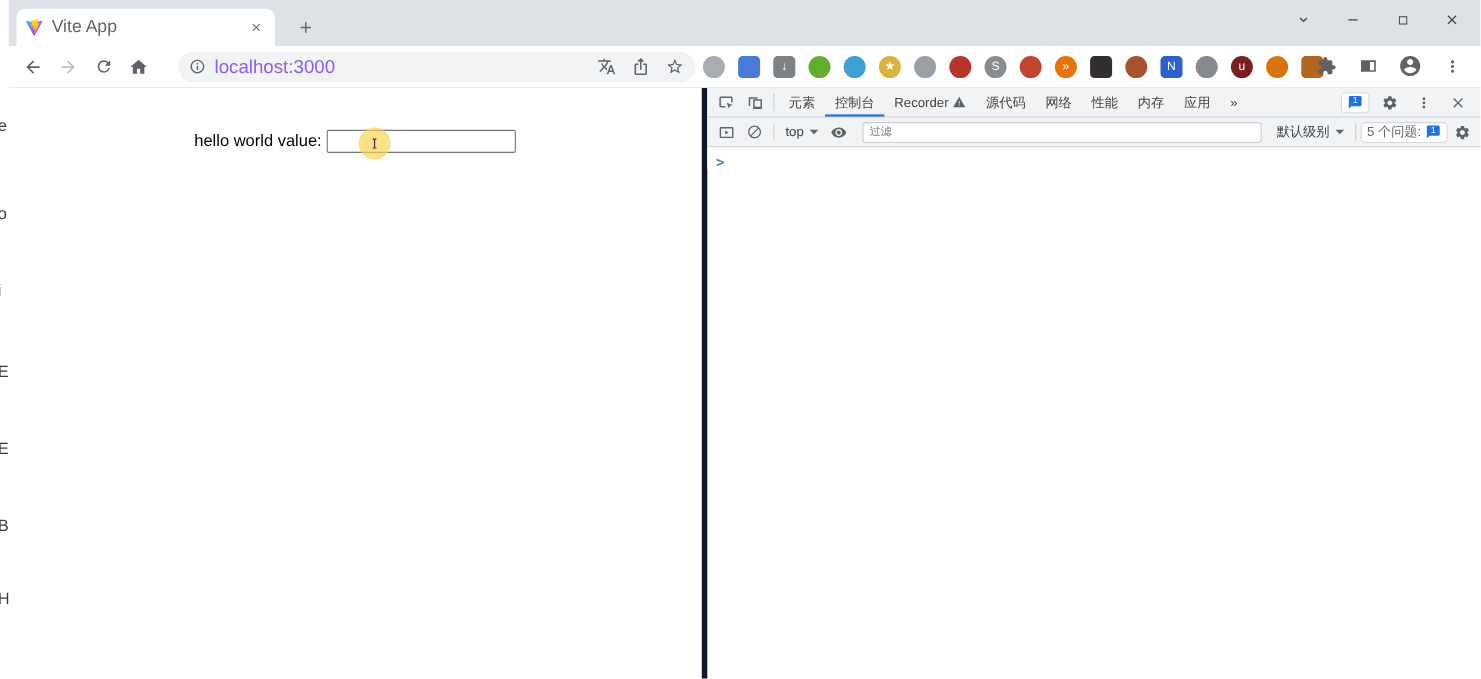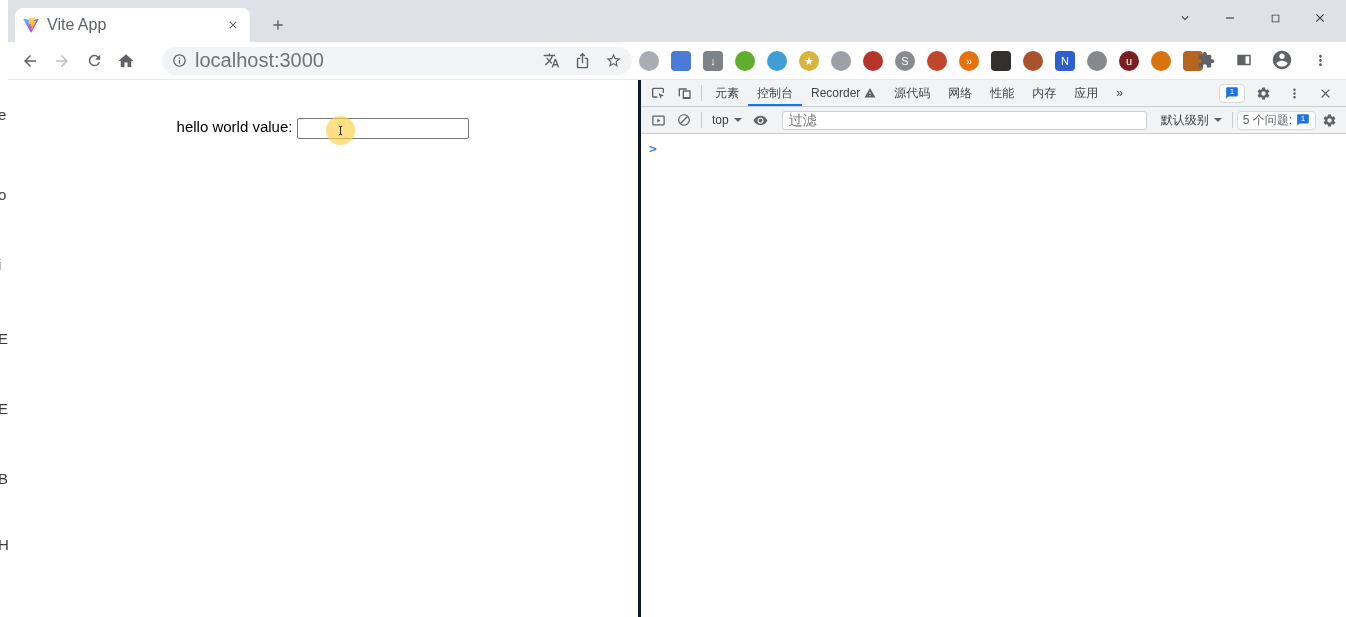"localhost:3000" .url-text { color: #737373 -> #8b5cf6; font-size: 20px -> 17px }
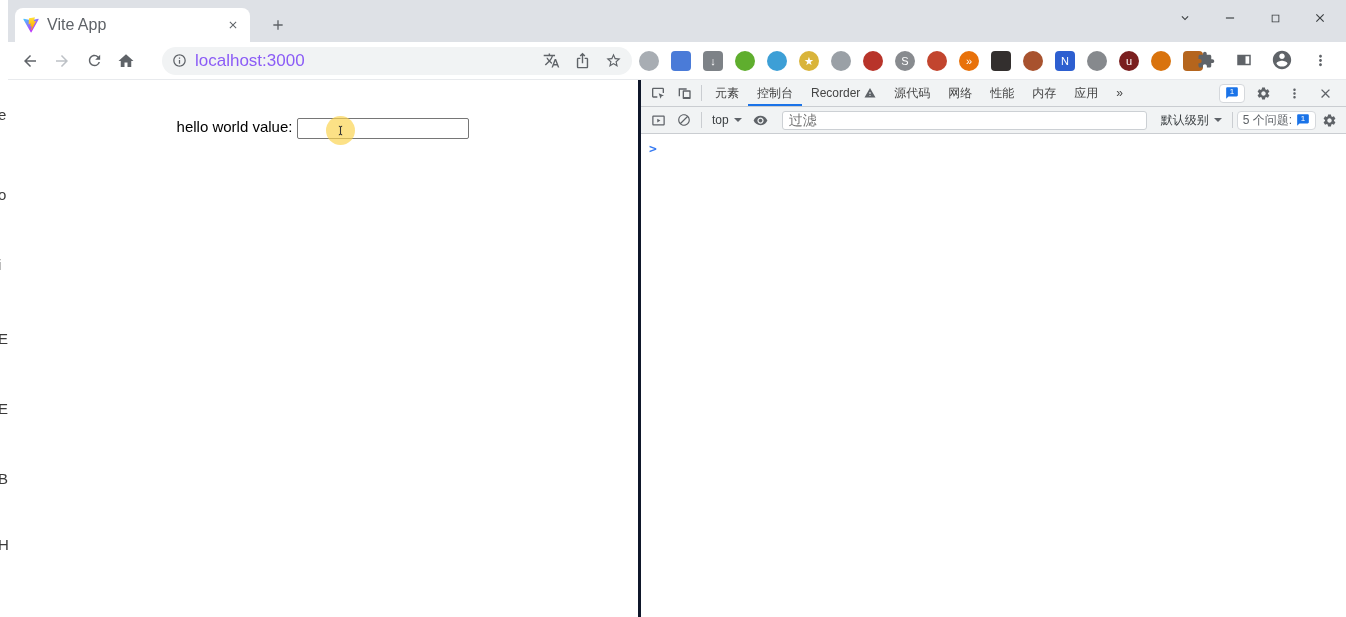"元素" .devtools { border-left: 3px solid #0f172a -> 5px solid #0f172a }
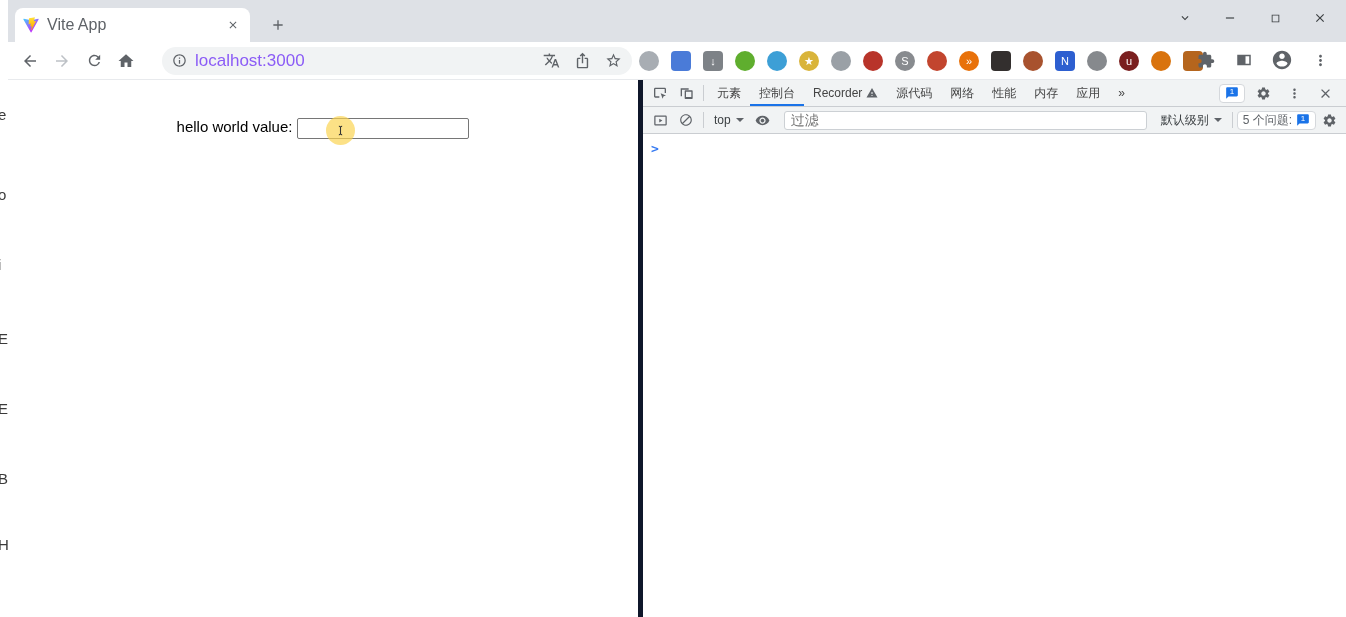"过滤" .filter-input { font-size: 14px -> 10px }
